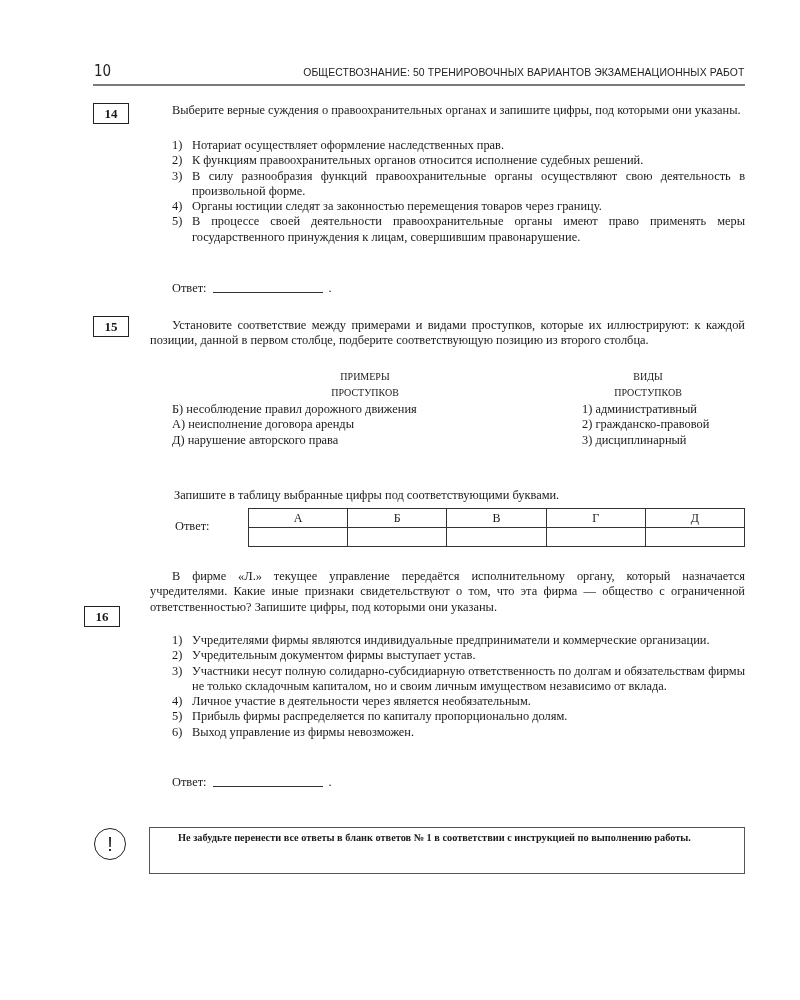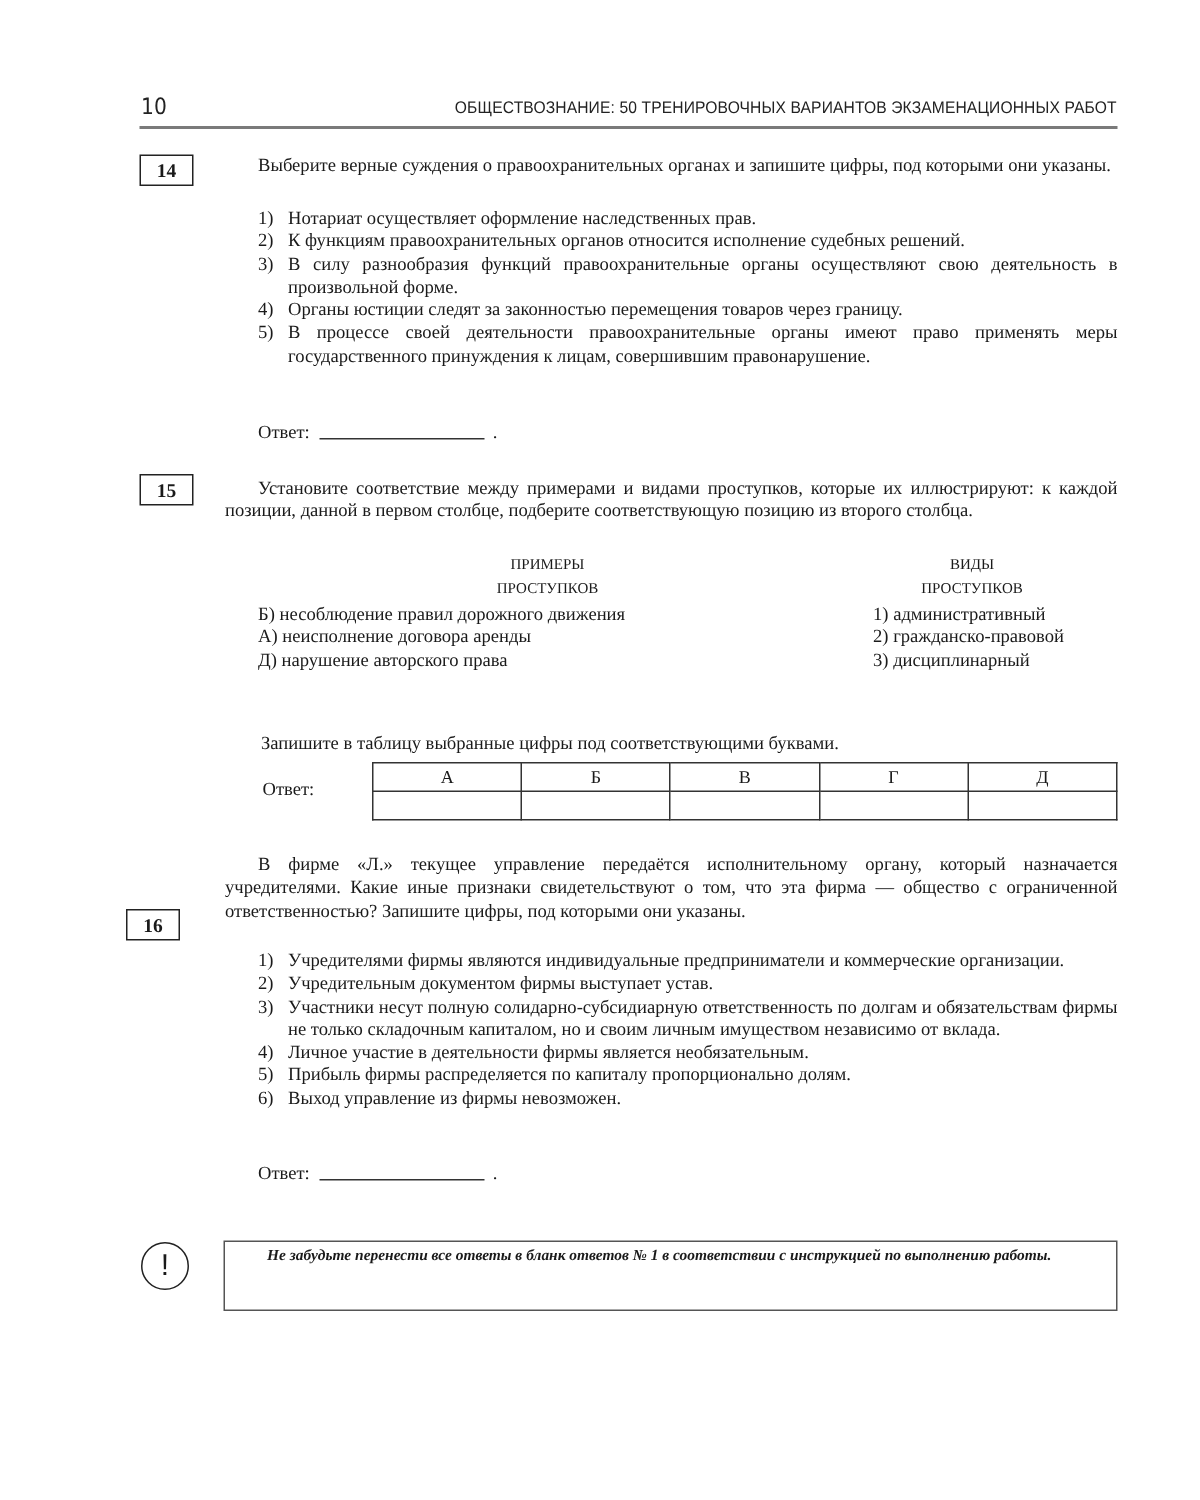"Личное участие в деятельности фирмы" span.t { text: фирмы -> через }
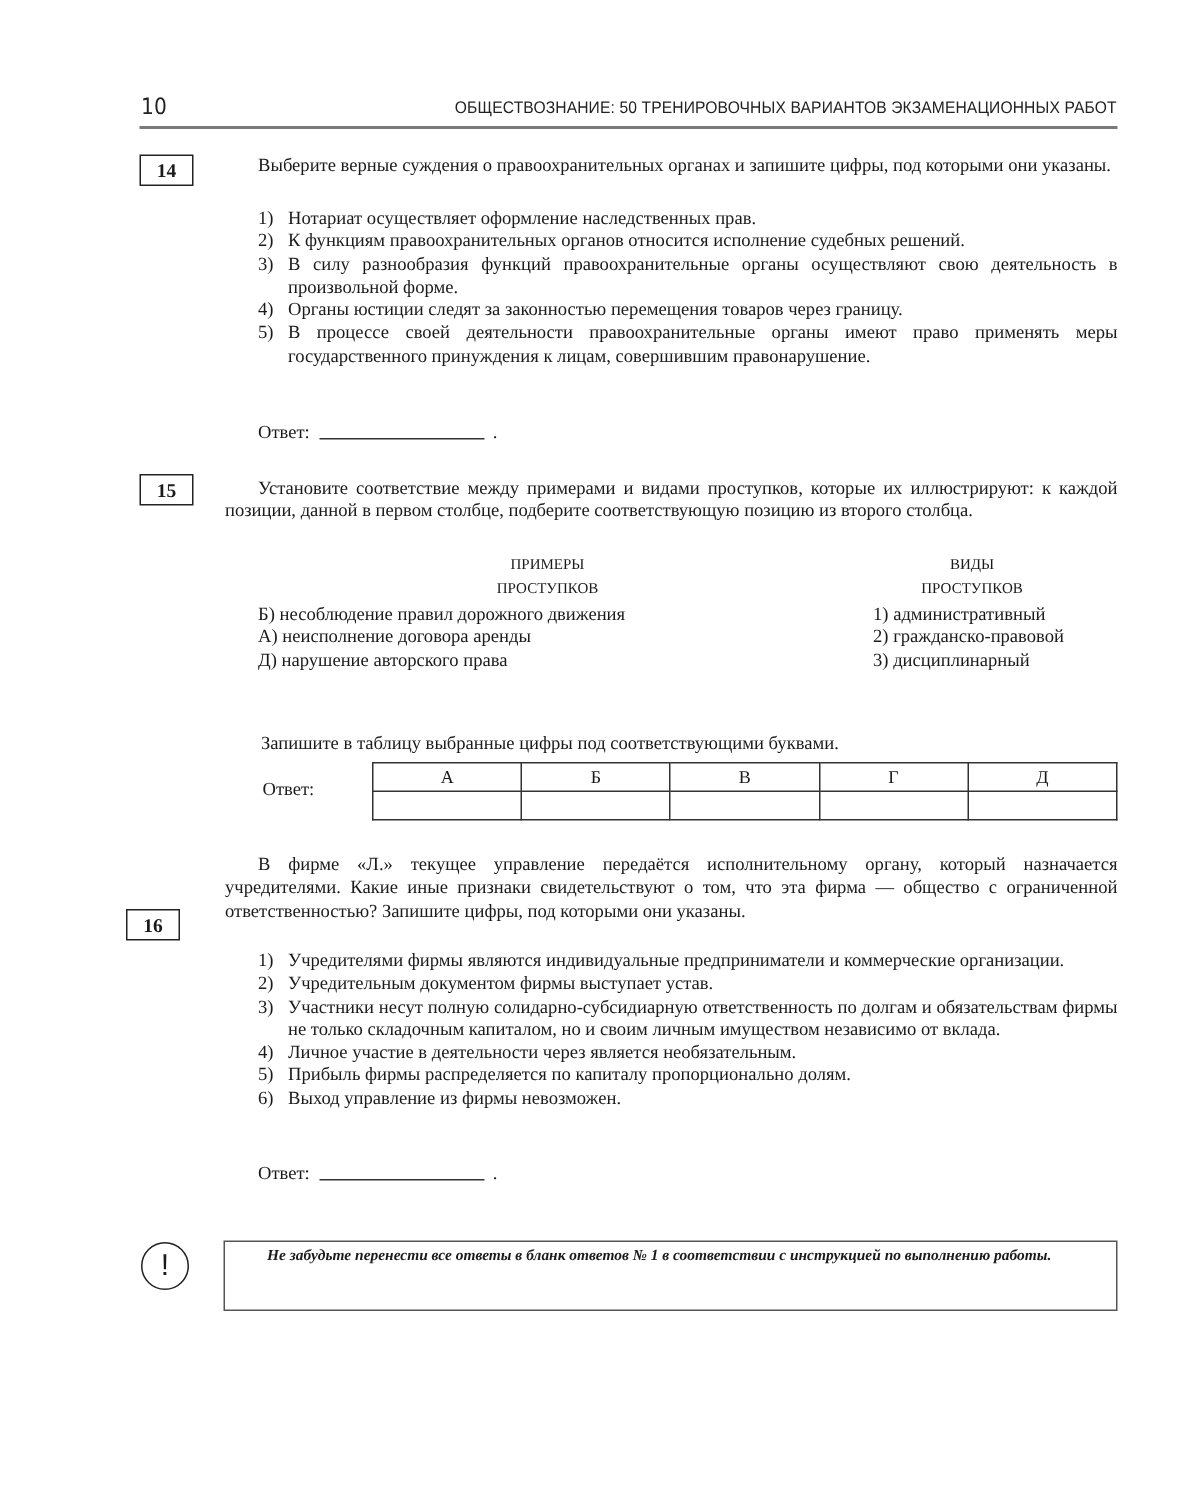"Не забудьте перенести все ответы" .notice-box { font-style: italic -> none }
